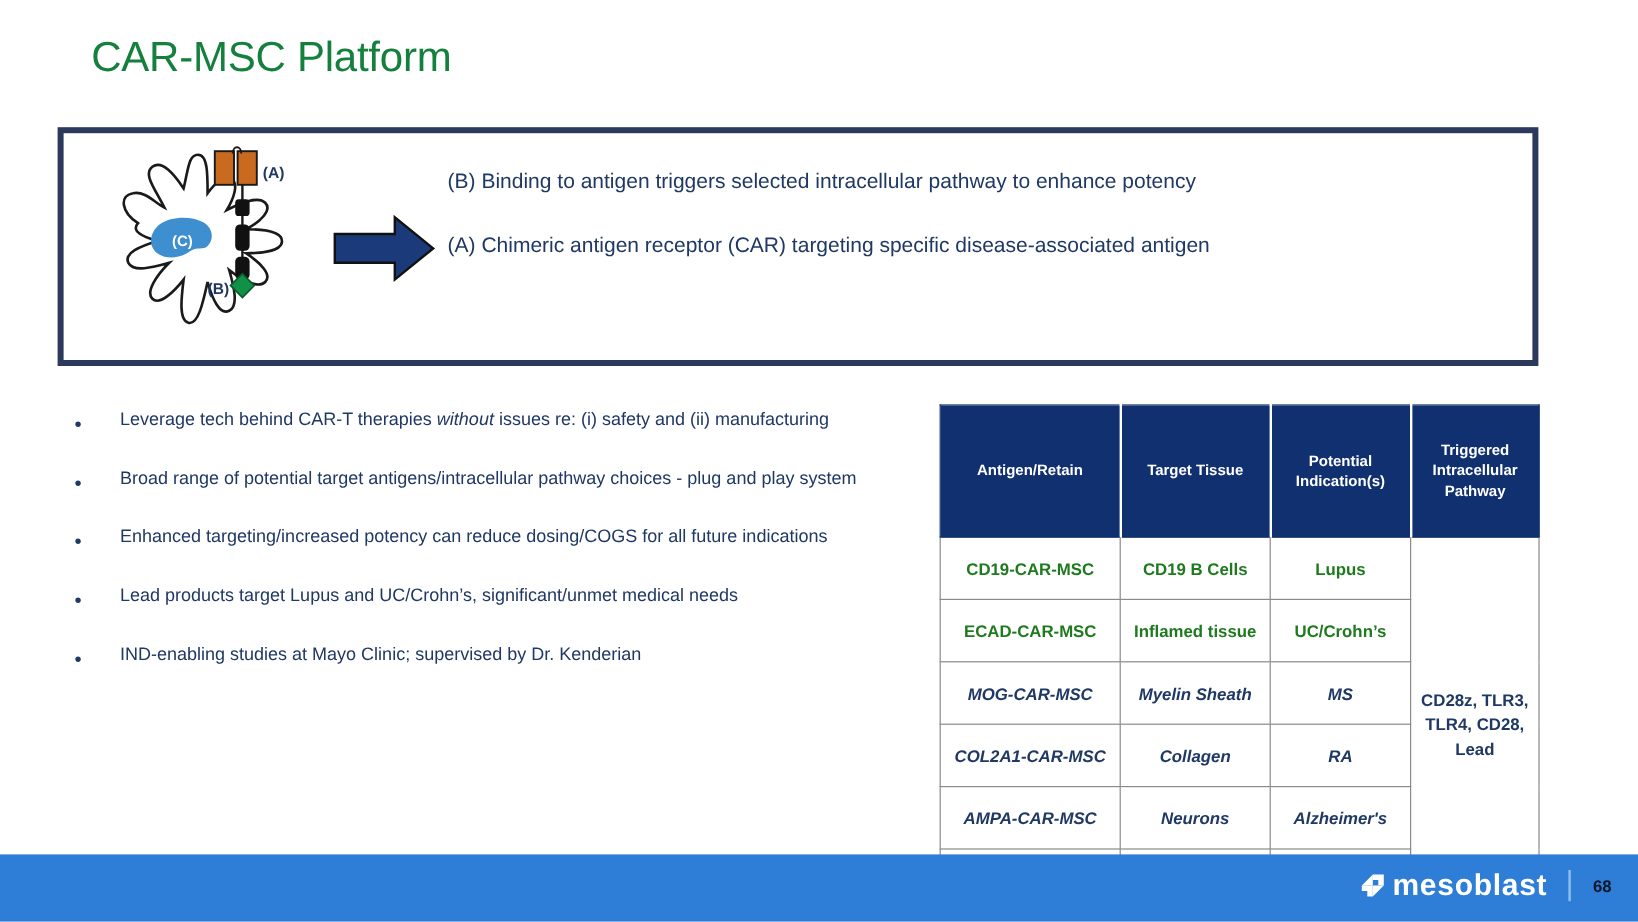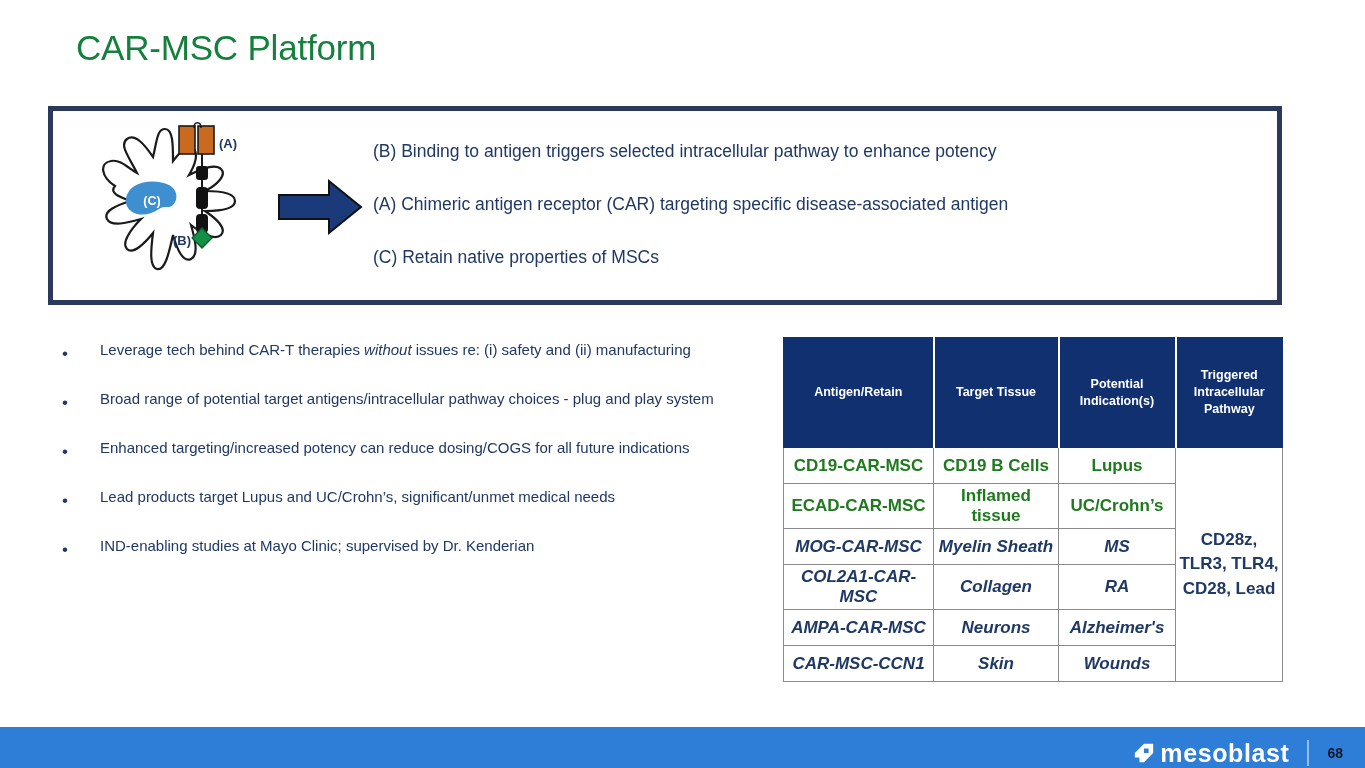"(C) Retain native properties of" div.panel-line { html: <div>(C) Retain native properties of MSCs</div> -> none }
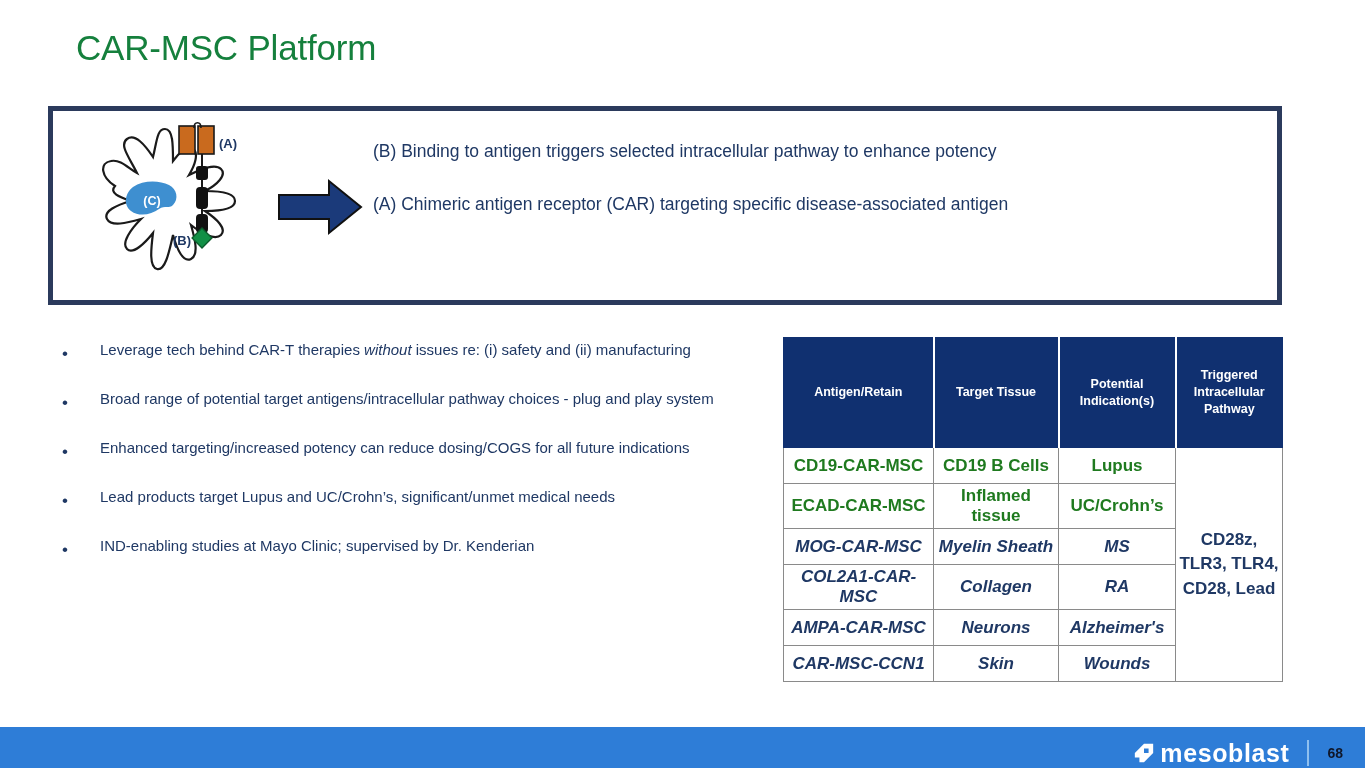"CD19-CAR-MSC" table.product-table tbody td { font-size: 17px -> 14px; height: 36px -> 52px }
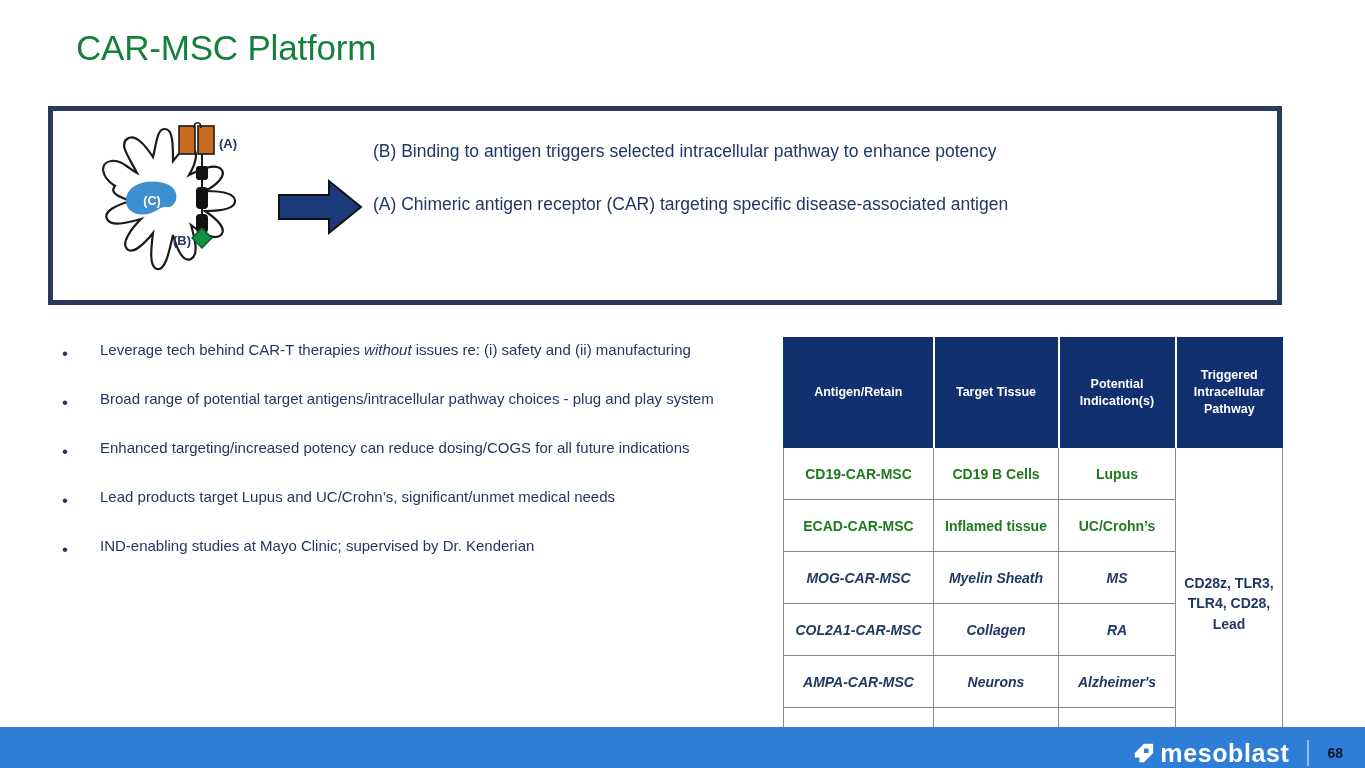"mesoblast" .footer-bar { height: 41px -> 56px }
